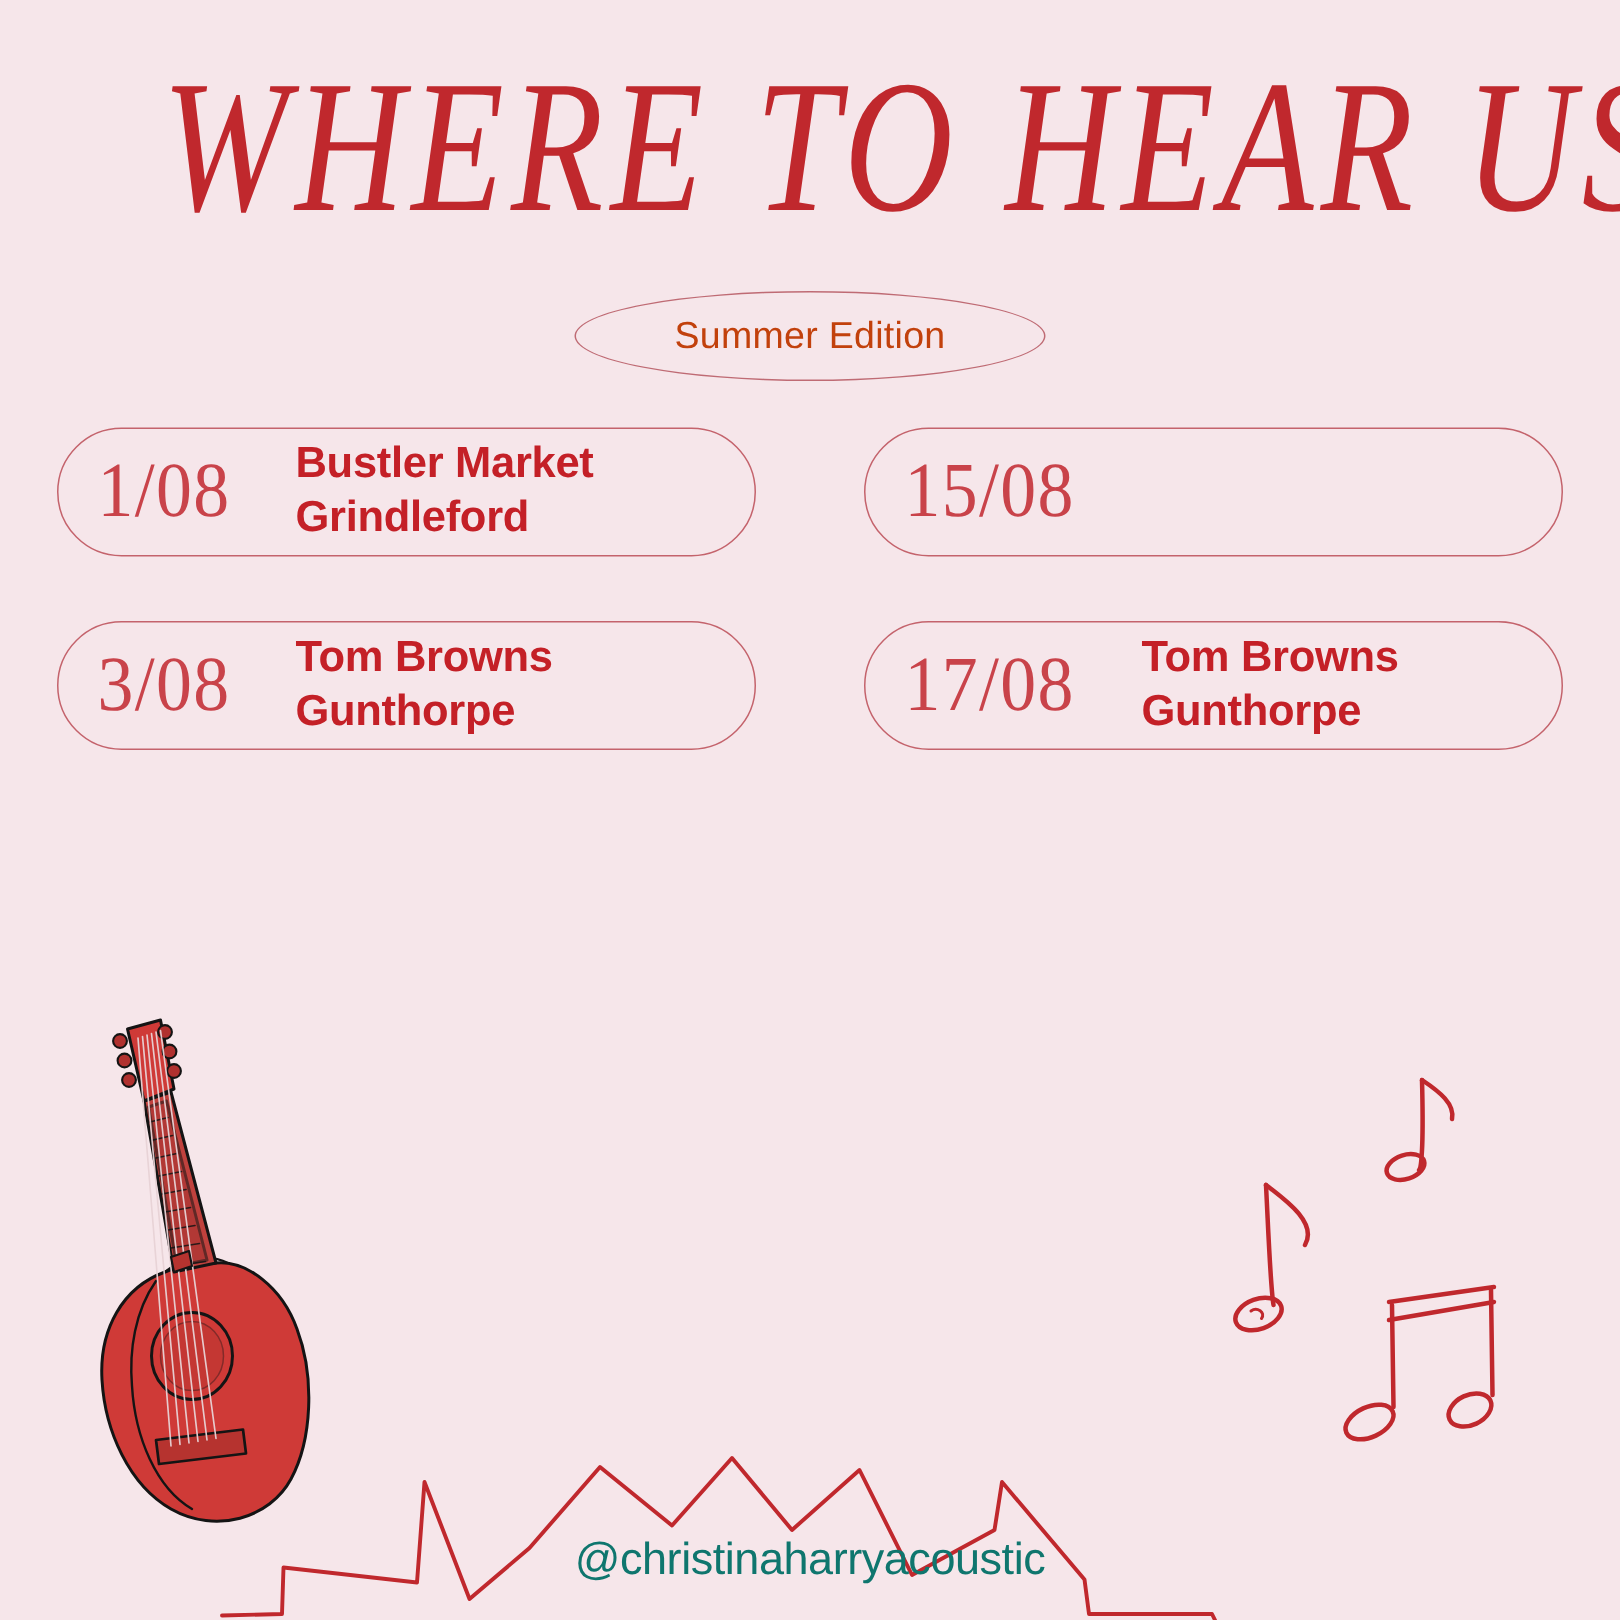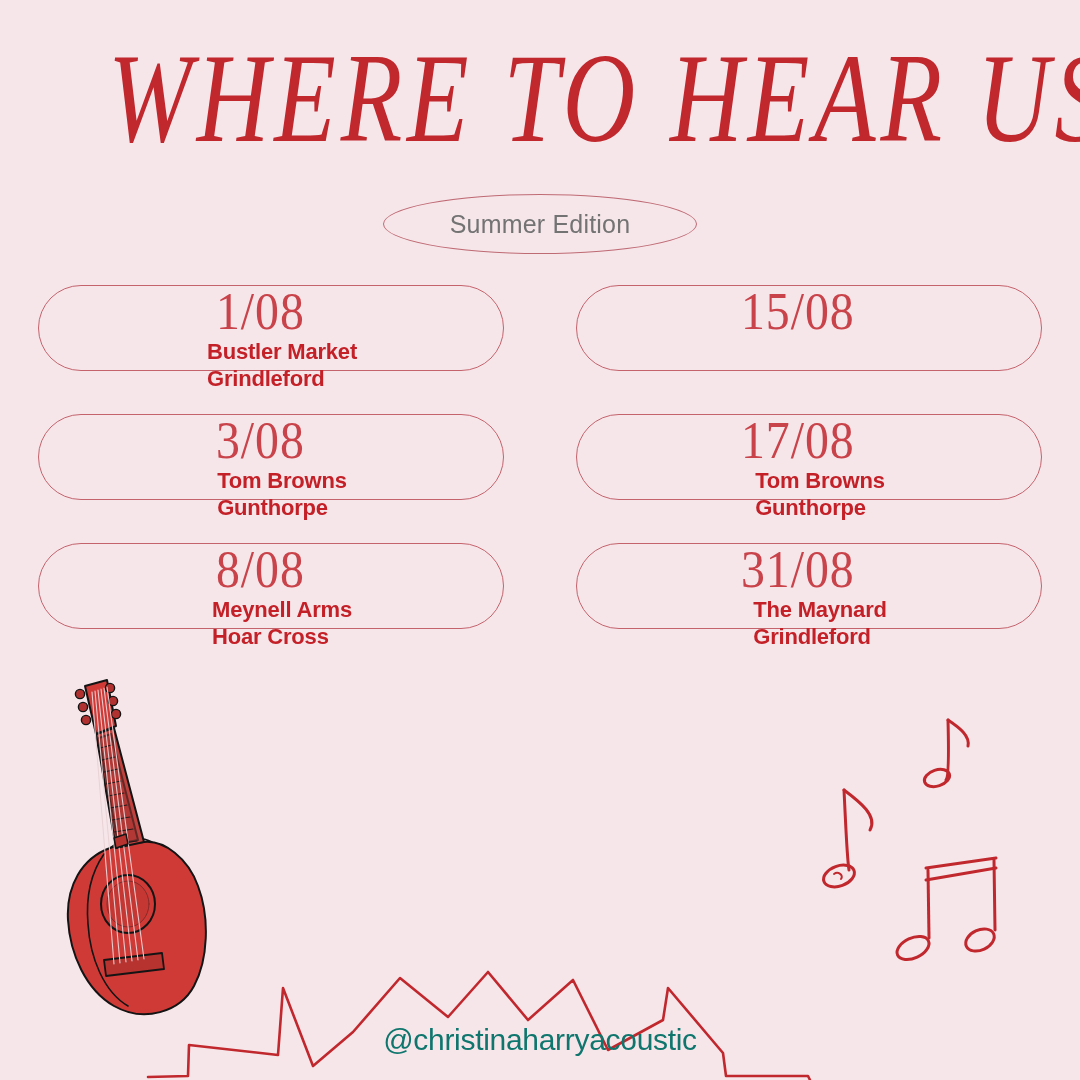"Summer Edition" .edition-text { color: #737373 -> #c2410c }
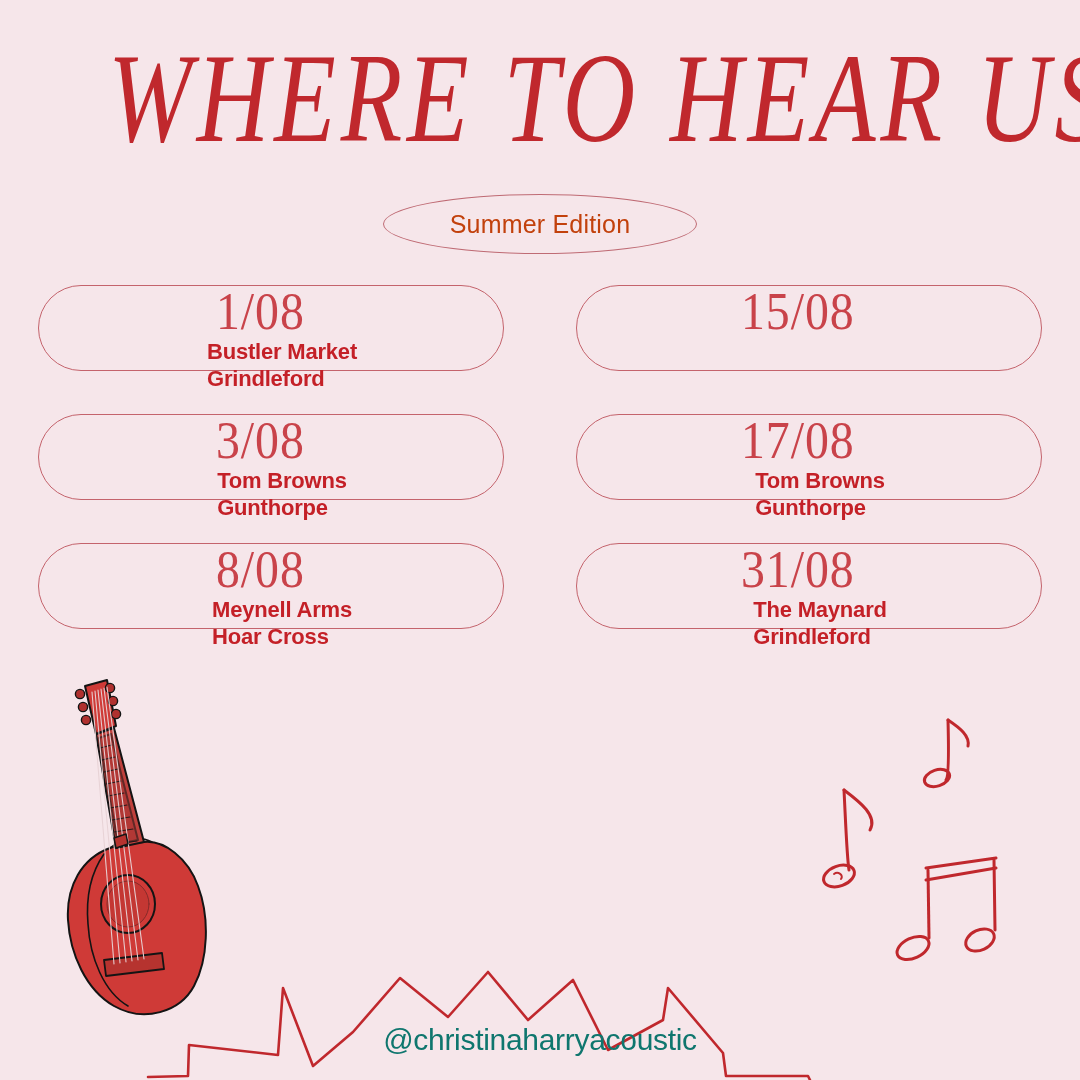"1/08" .card { flex-direction: column -> none }
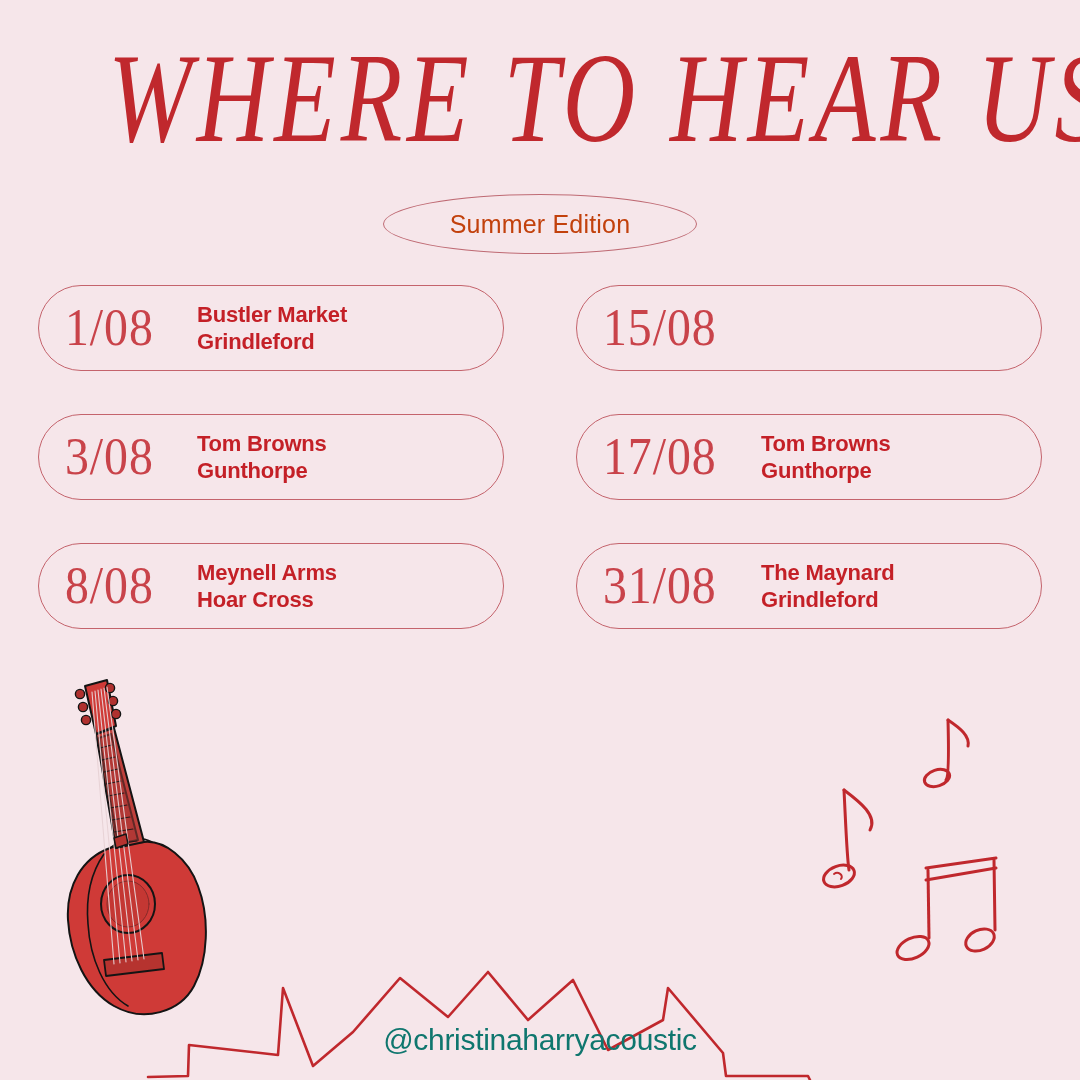"Bustler Market" .card-venue { font-size: 22px -> 29px }
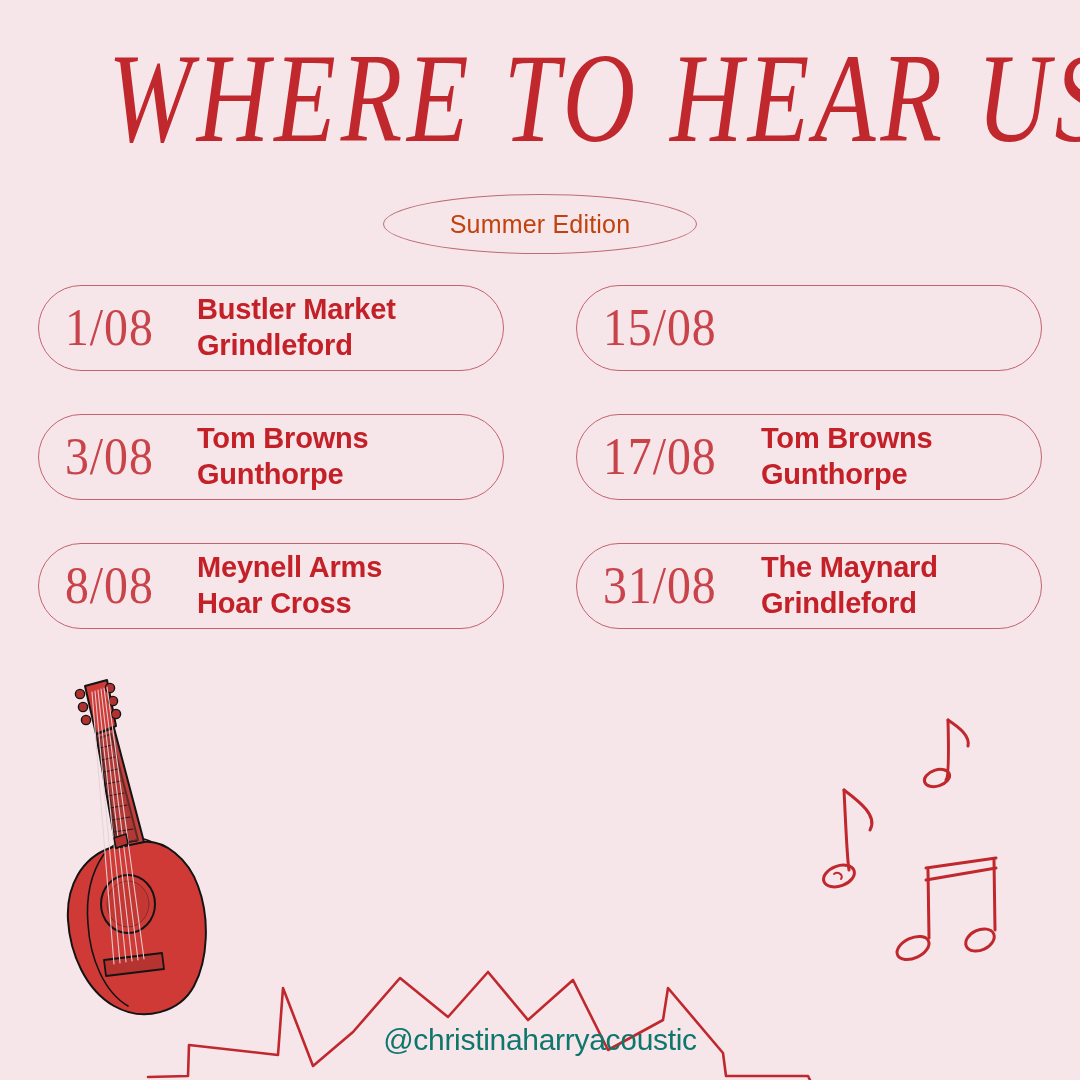"8/08" div.card-row { html: <div> <div> <span>8/08</span> <span> <span>Meynell Arms</span> <span>Hoar Cross</span> </span> </div> <div> <span>31/08</span> <span> <span>The Maynard</span> <span>Grindleford</span> </span> </div> </div> -> none }
